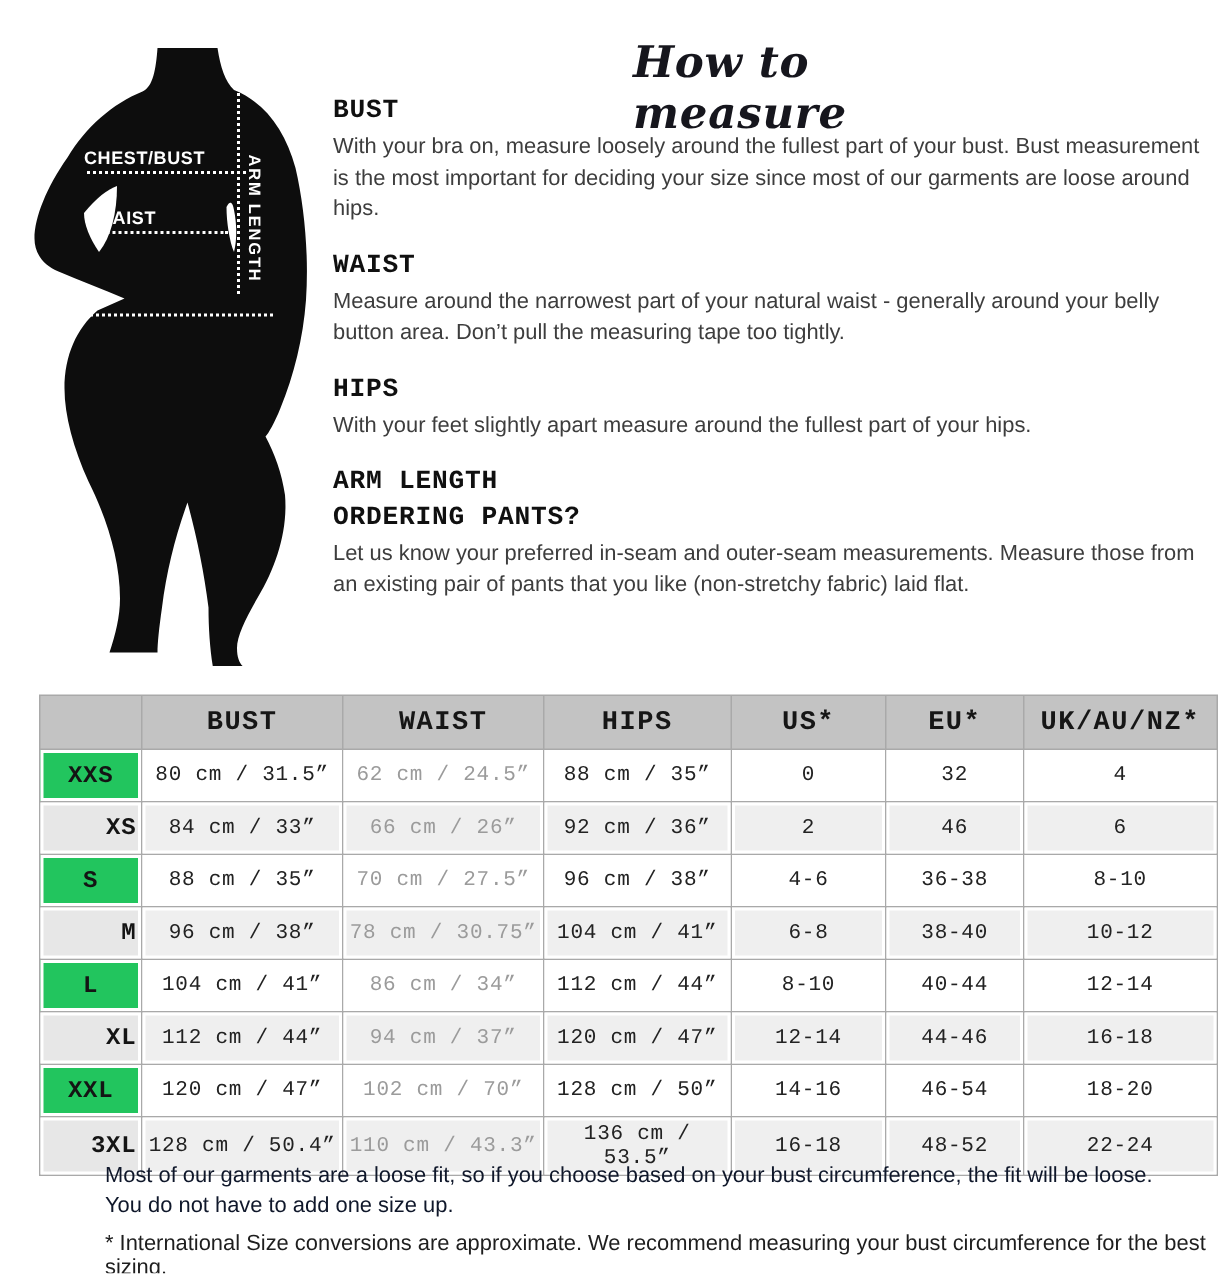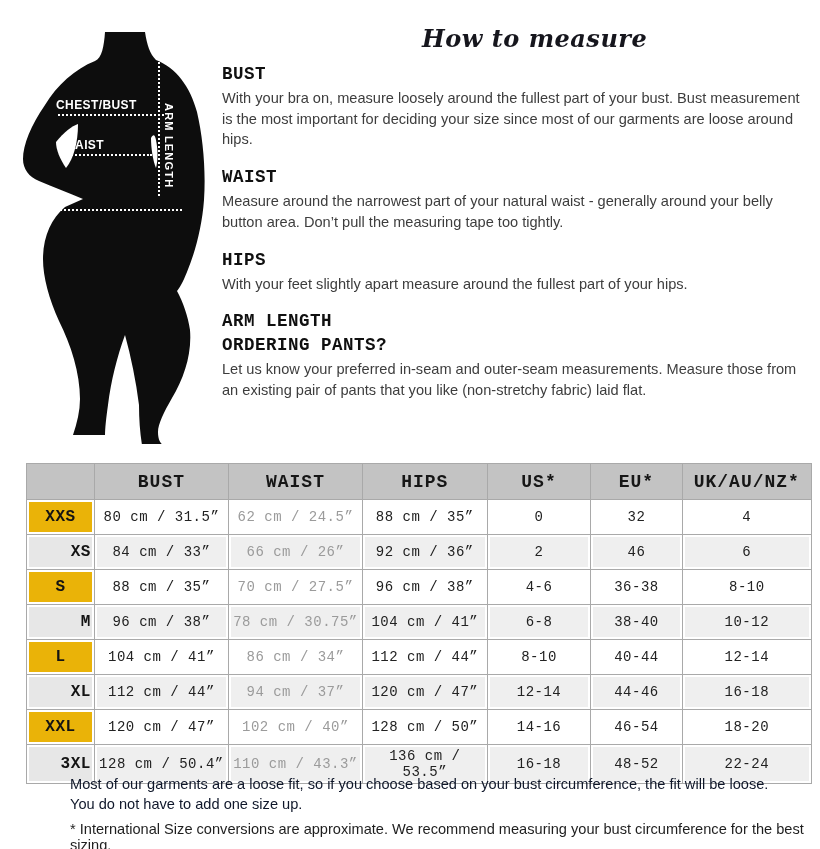"How to measure" .title { font-size: 24px -> 29px }
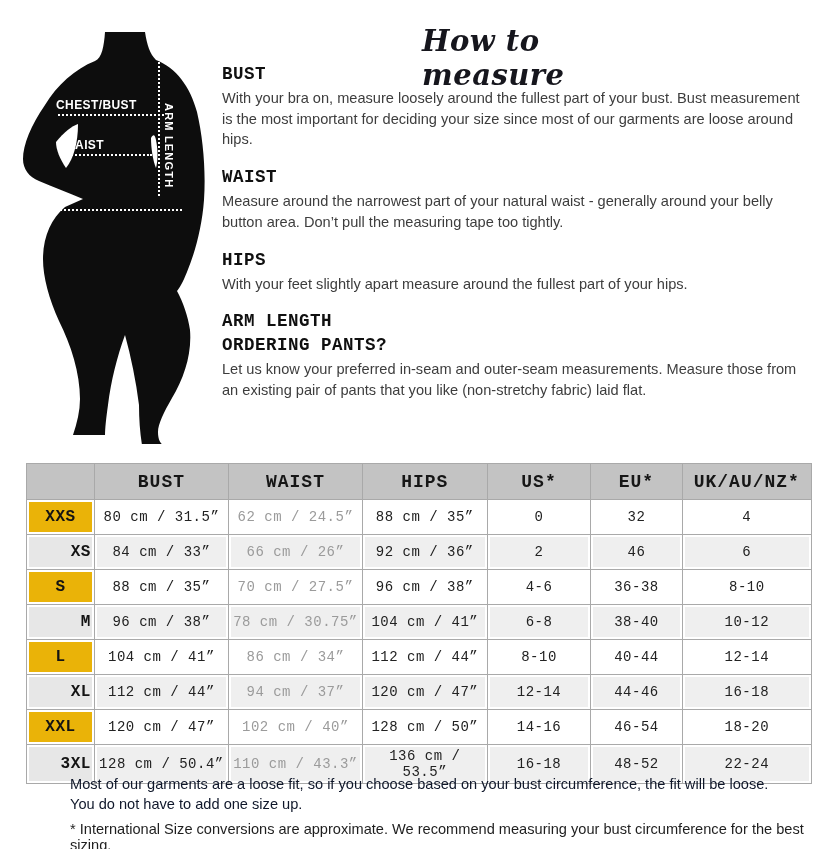"XXS" .size-table td.lbl { background: #eab308 -> #22c55e }
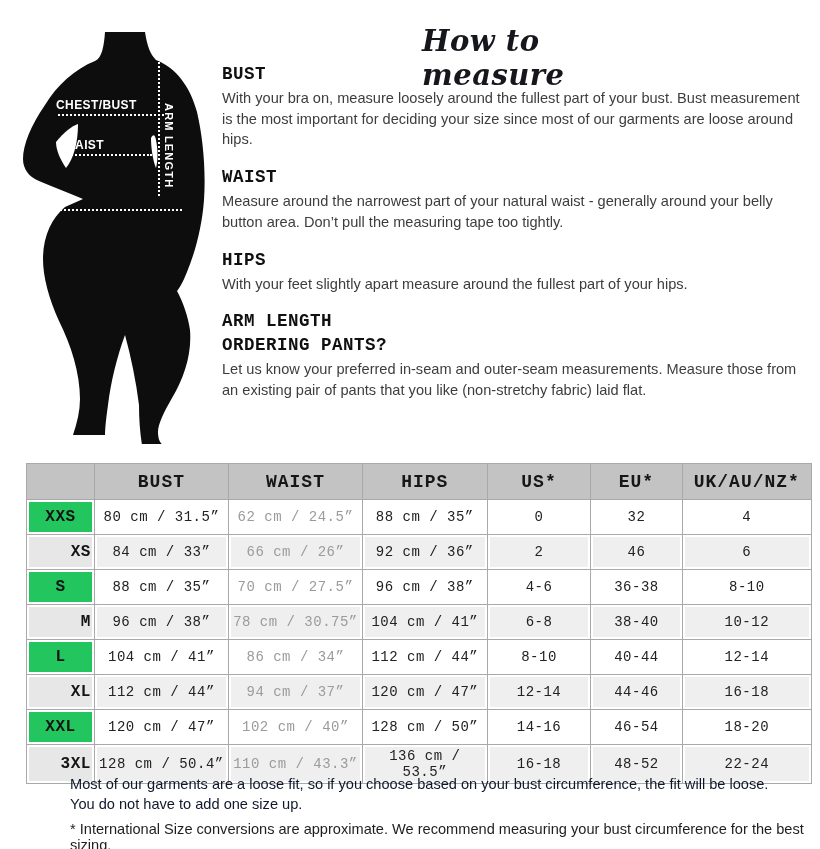"102 cm / 40”" td.waist { text: 40 -> 70 }
